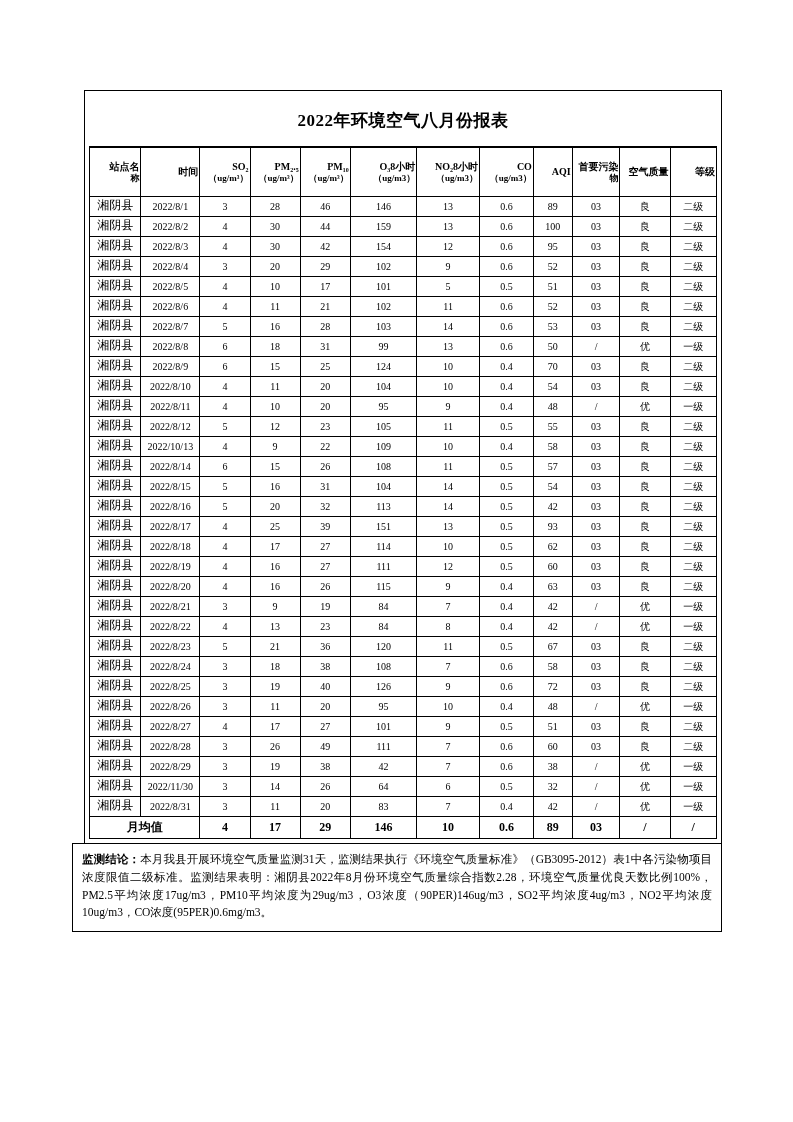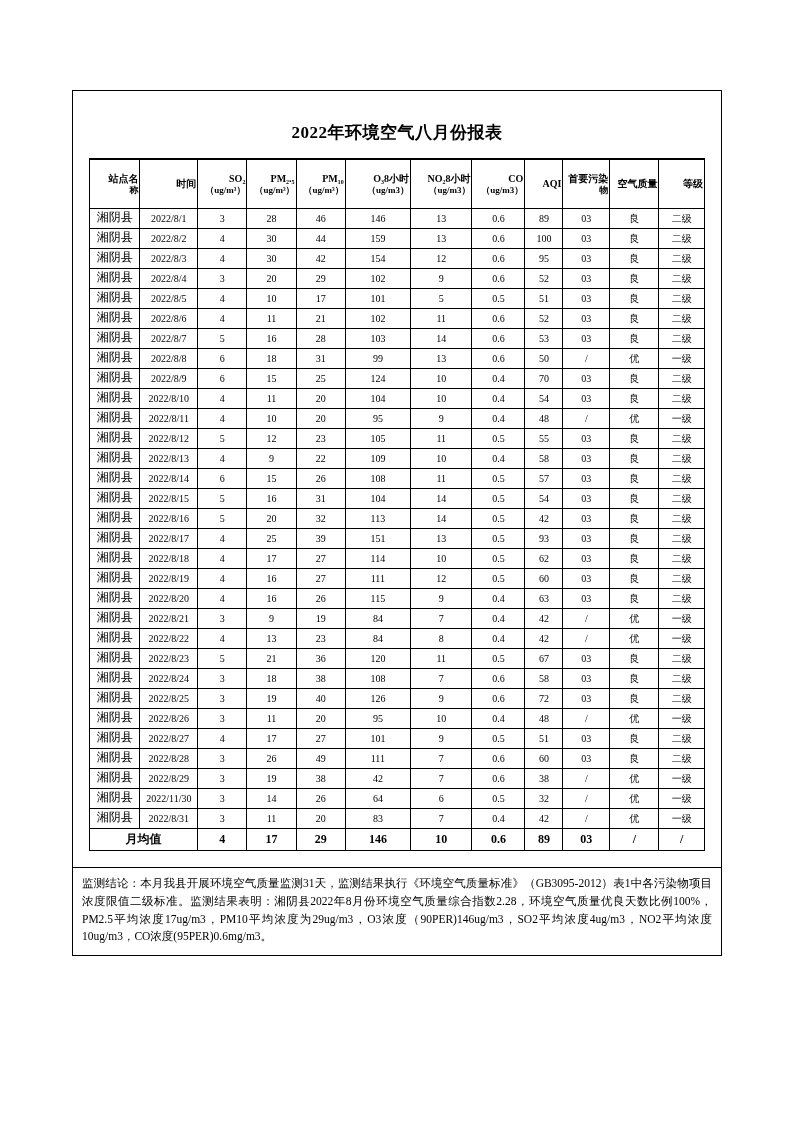"2022年环境空气八月份报表" .outer-box { margin-left: none -> 12px; padding: 16px -> 4px }
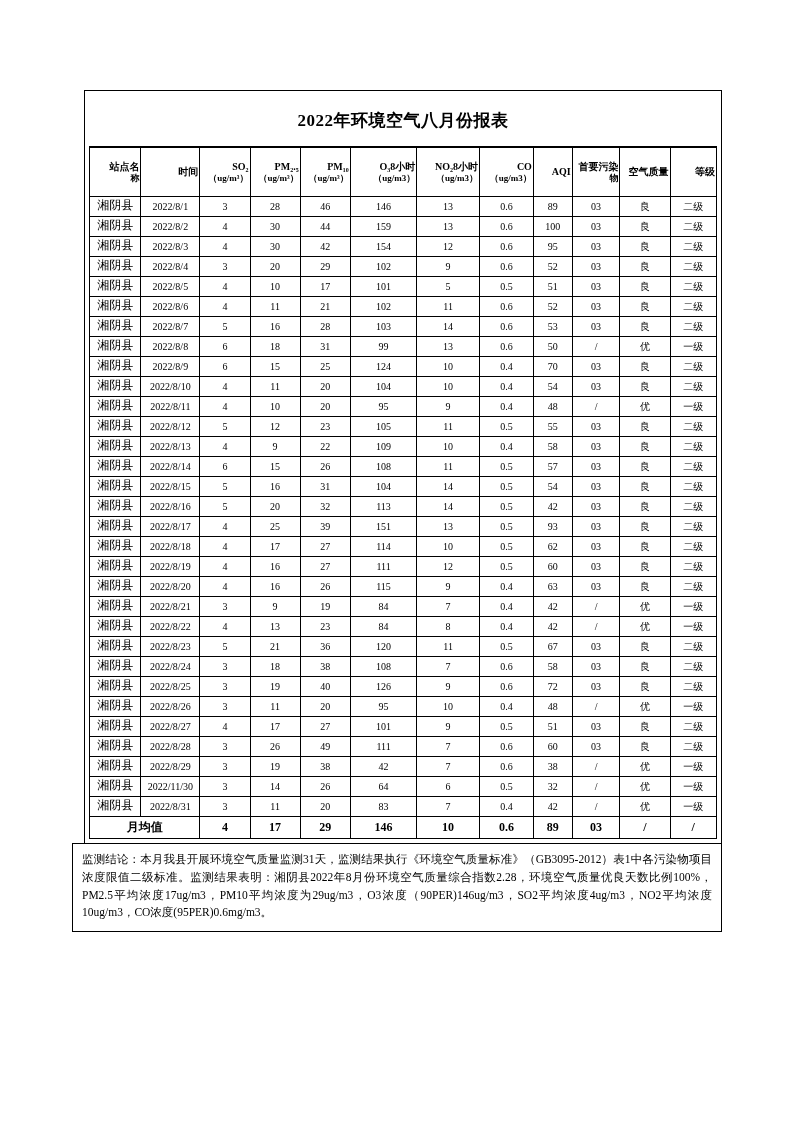"2022/8/13" td { text: 2022/8/13 -> 2022/10/13 }
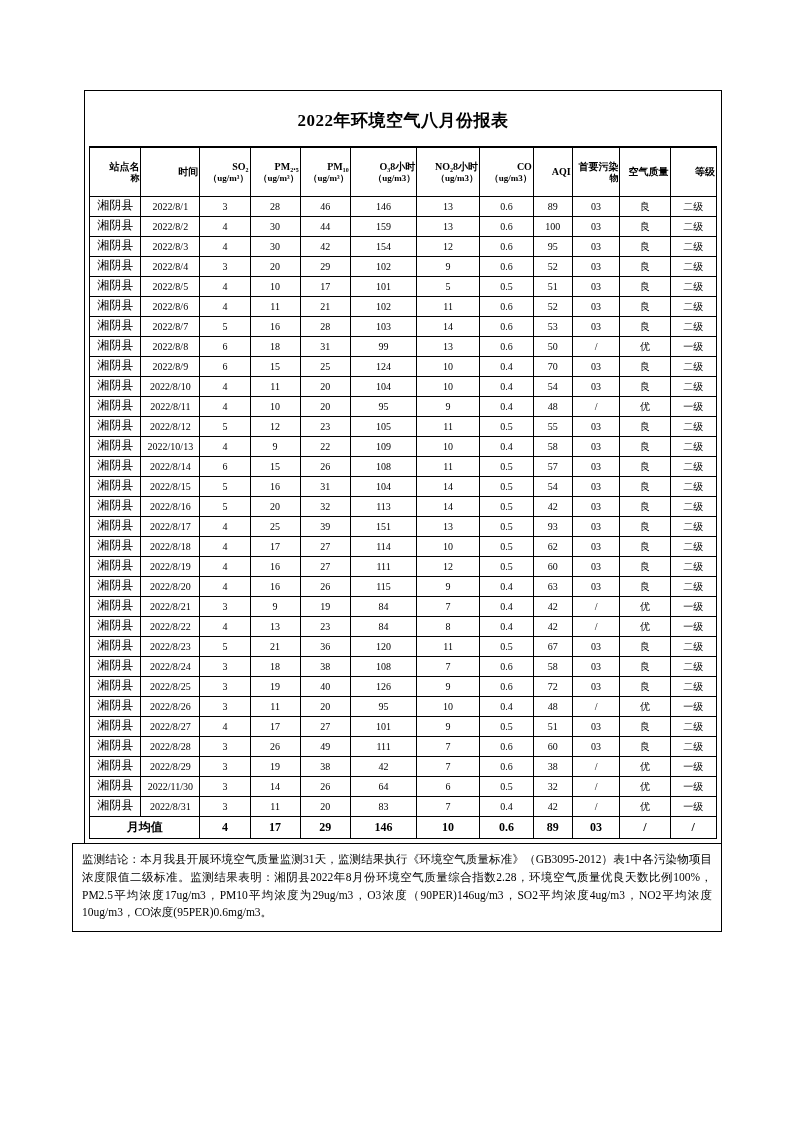"监测结论：" .conclusion b { font-weight: normal -> bold }
